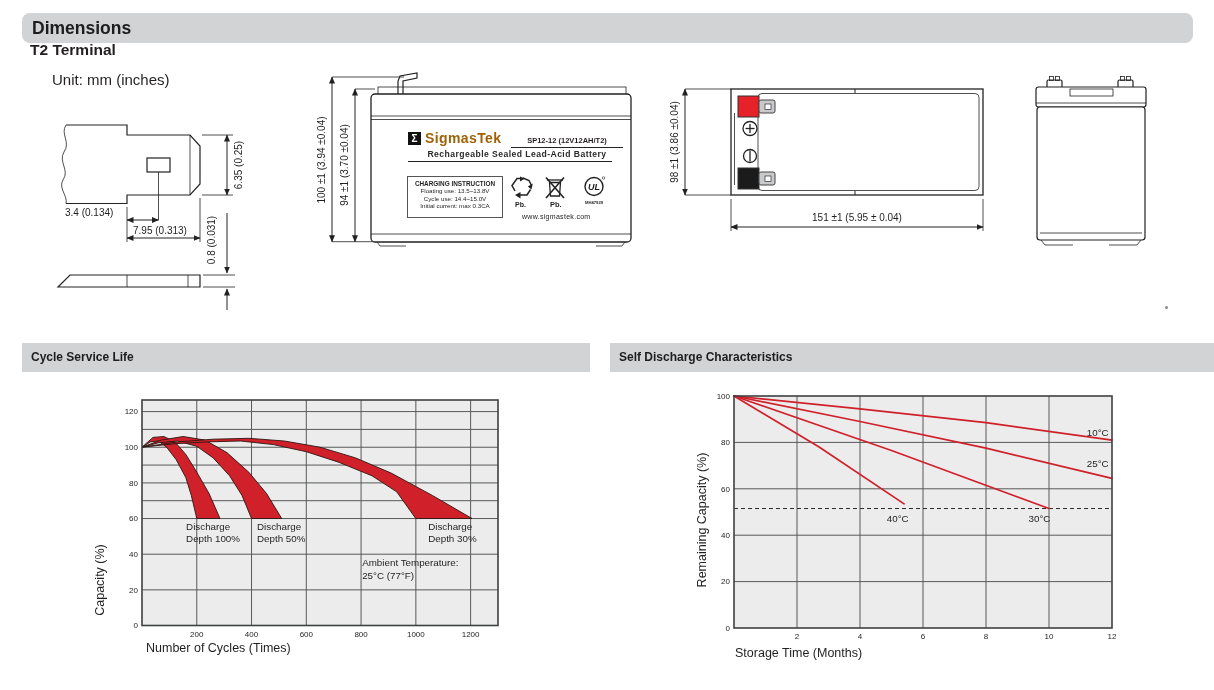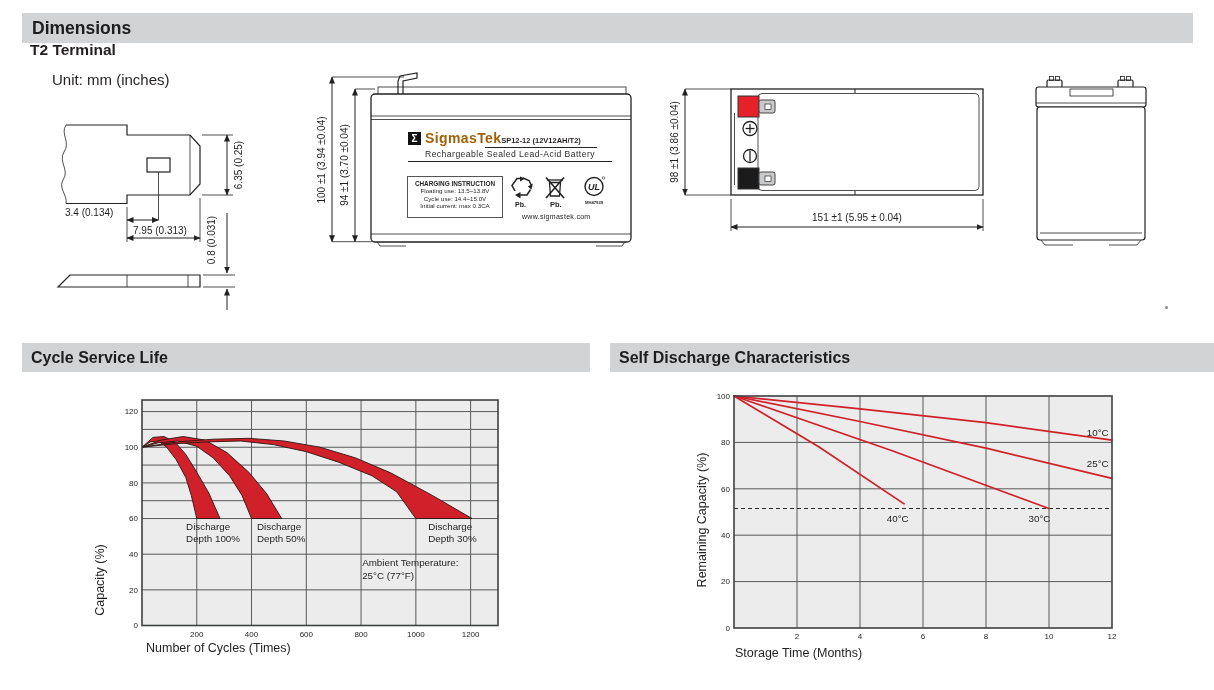"Dimensions" #dim-bar { border-radius: none -> 8px }
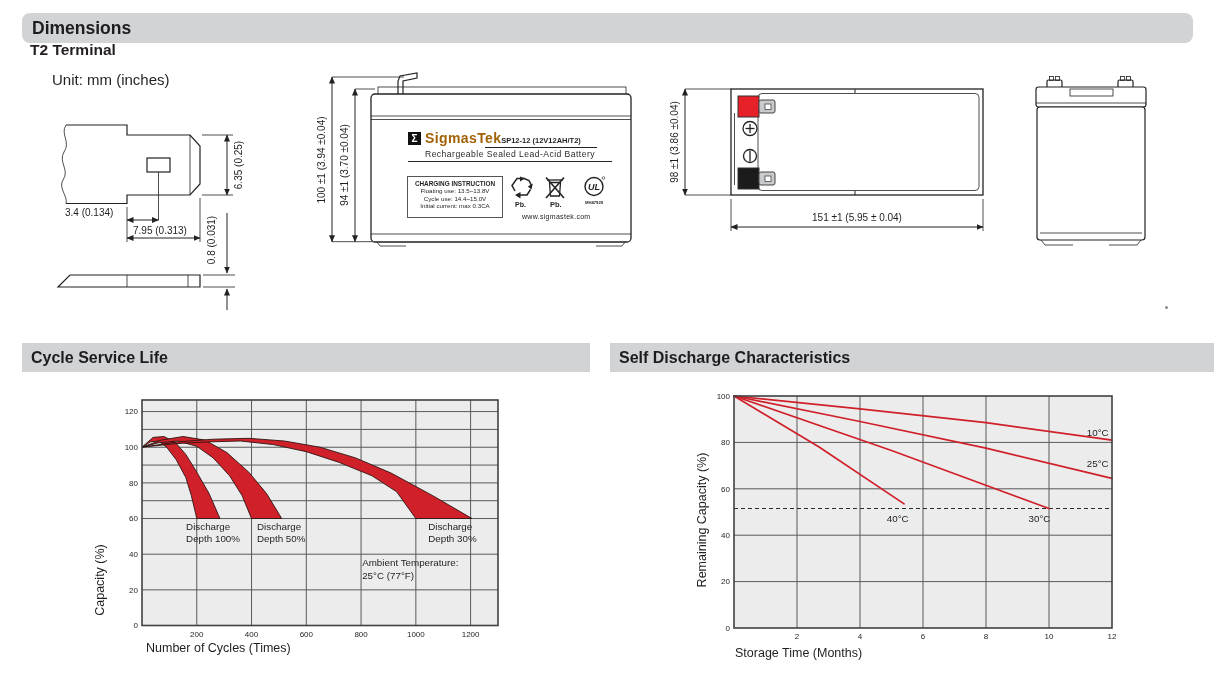"SP12-12 (12V12AH/T2)" #batt-label .model { left: 87px -> 113px }
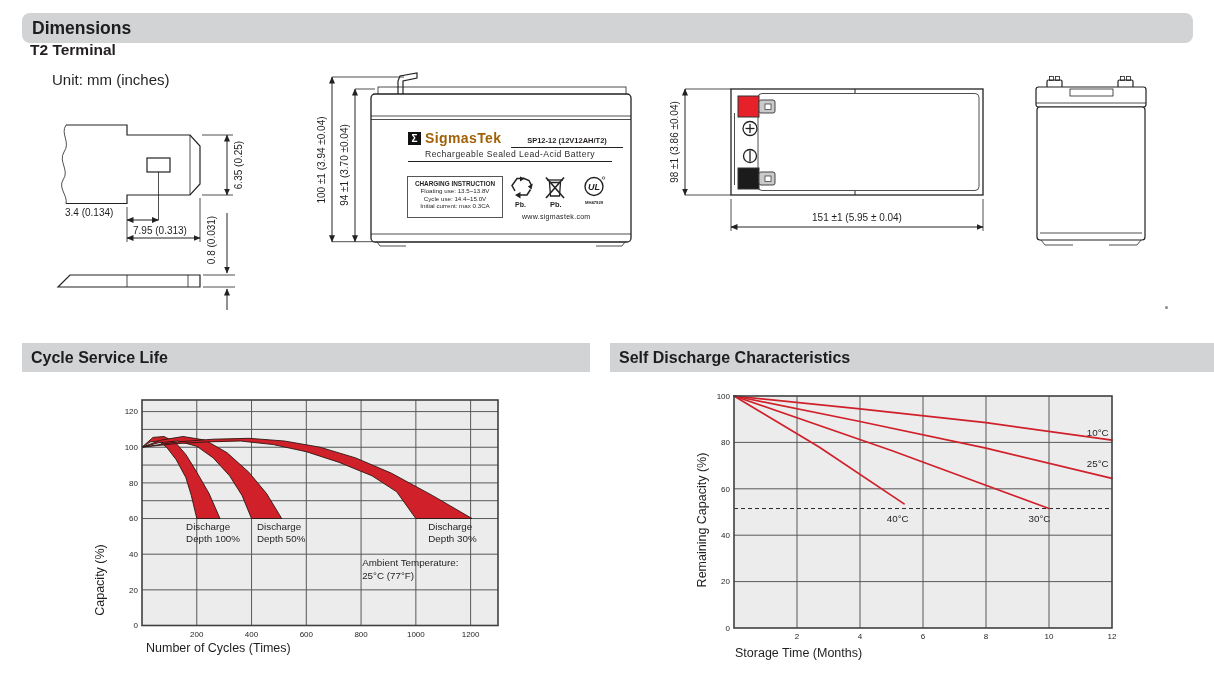"Rechargeable Sealed Lead-Acid Battery" #batt-label .typeline { font-weight: normal -> bold; left: 10px -> 17px }
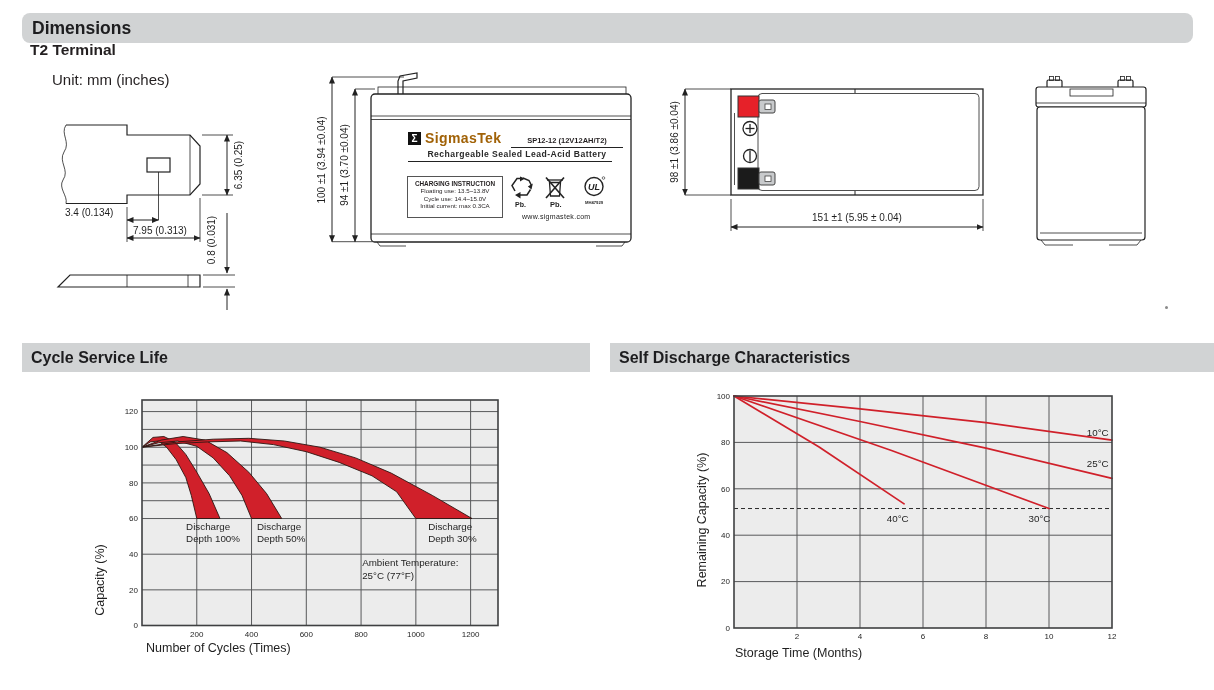"Cycle Service Life" .secbar { font-size: 16px -> 12px }
